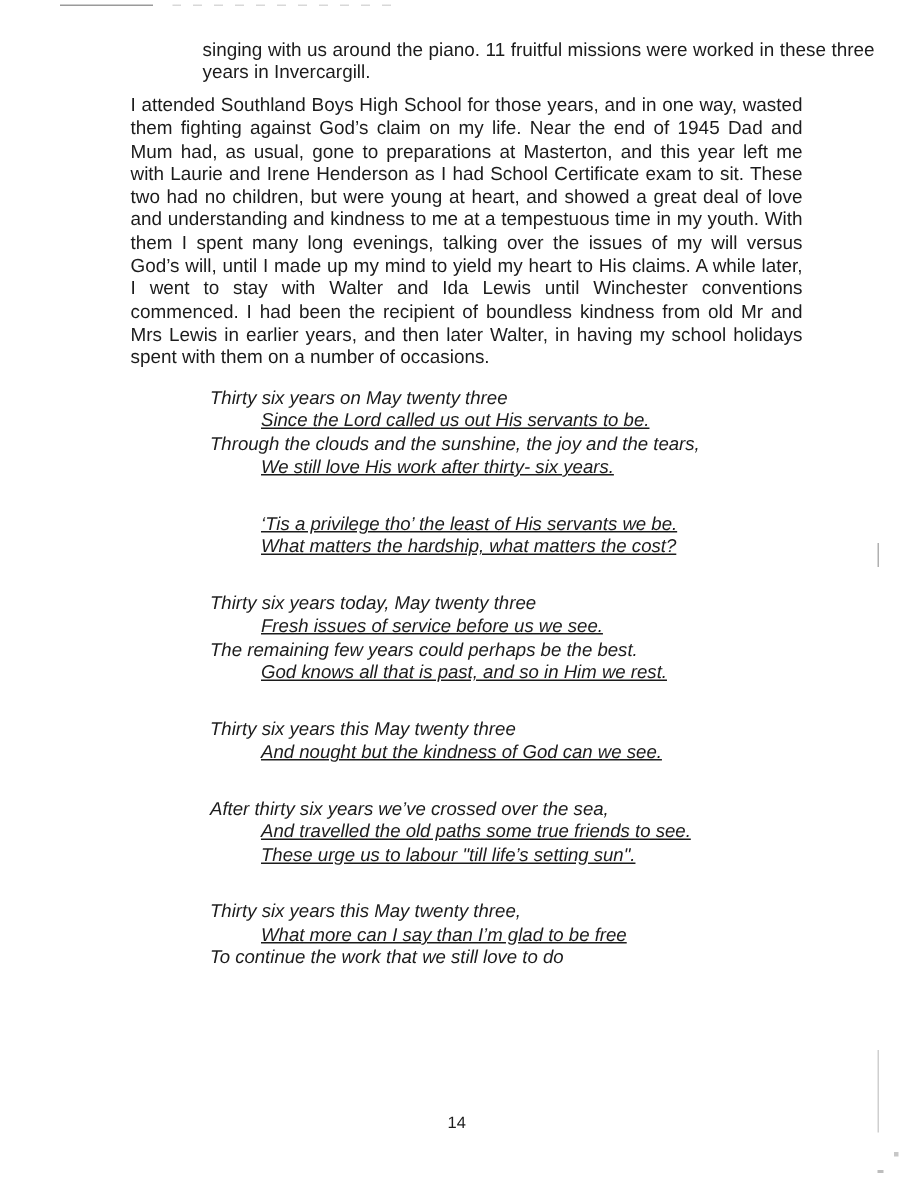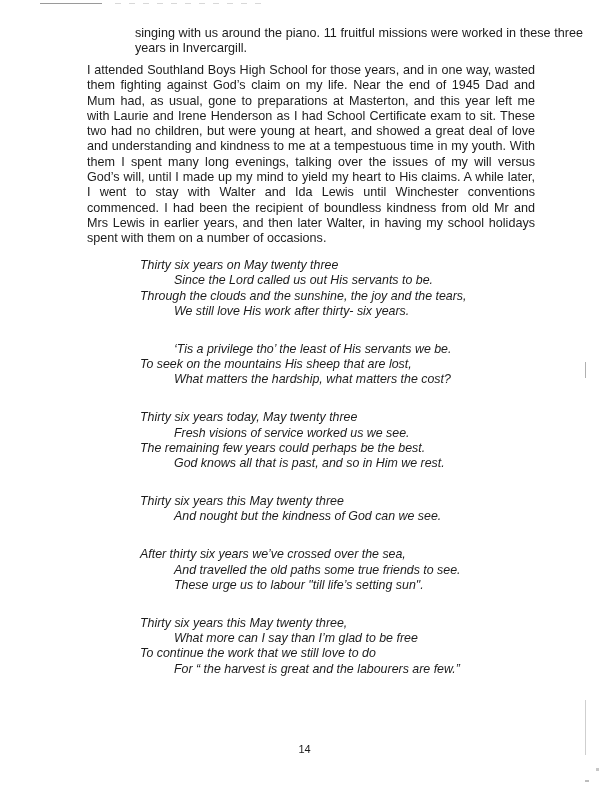"Since the Lord called us" .line.indent { text-decoration: none -> underline }
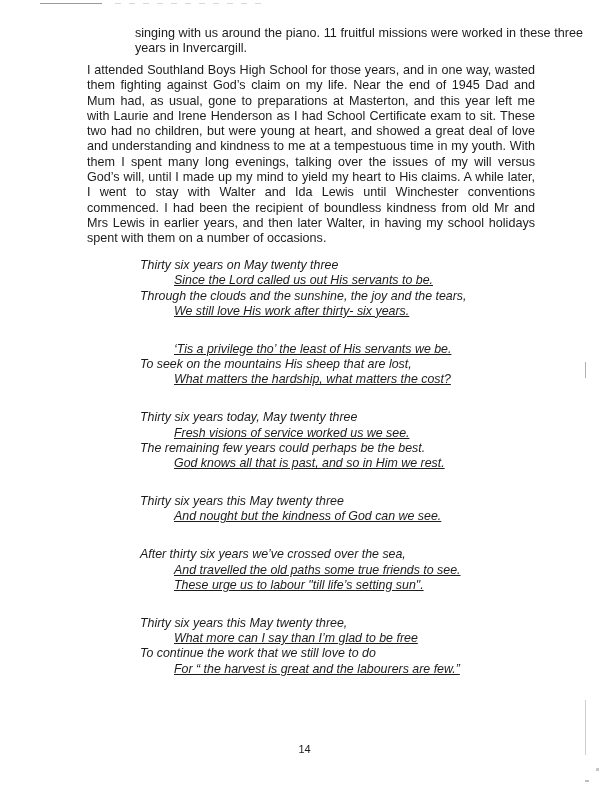"To seek on the mountains" span.line { html: <span>To seek on the mountains His sheep that are lost,</span> -> none }
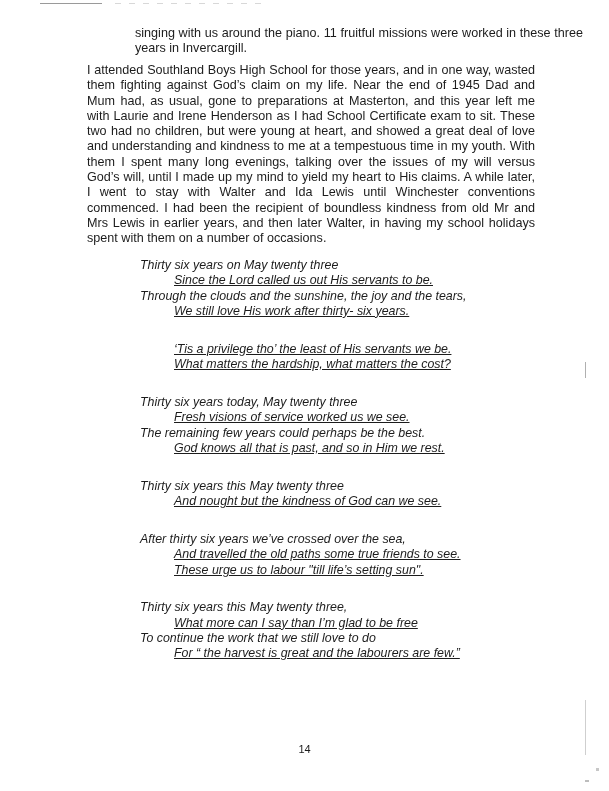"Fresh visions of service worked" span.line { text: visions of service worked -> issues of service before }
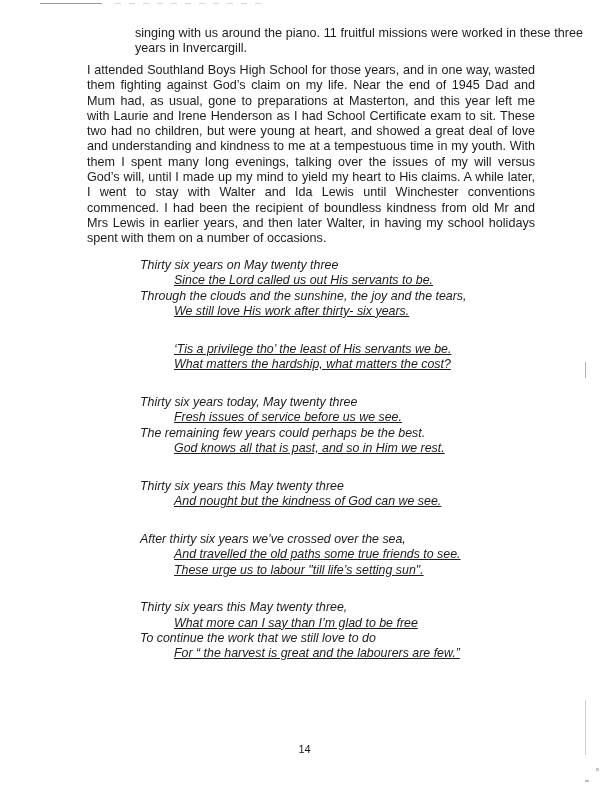"For “ the harvest is" span.line { html: <span>For “ the harvest is great and the labourers are few.”</span> -> none }
